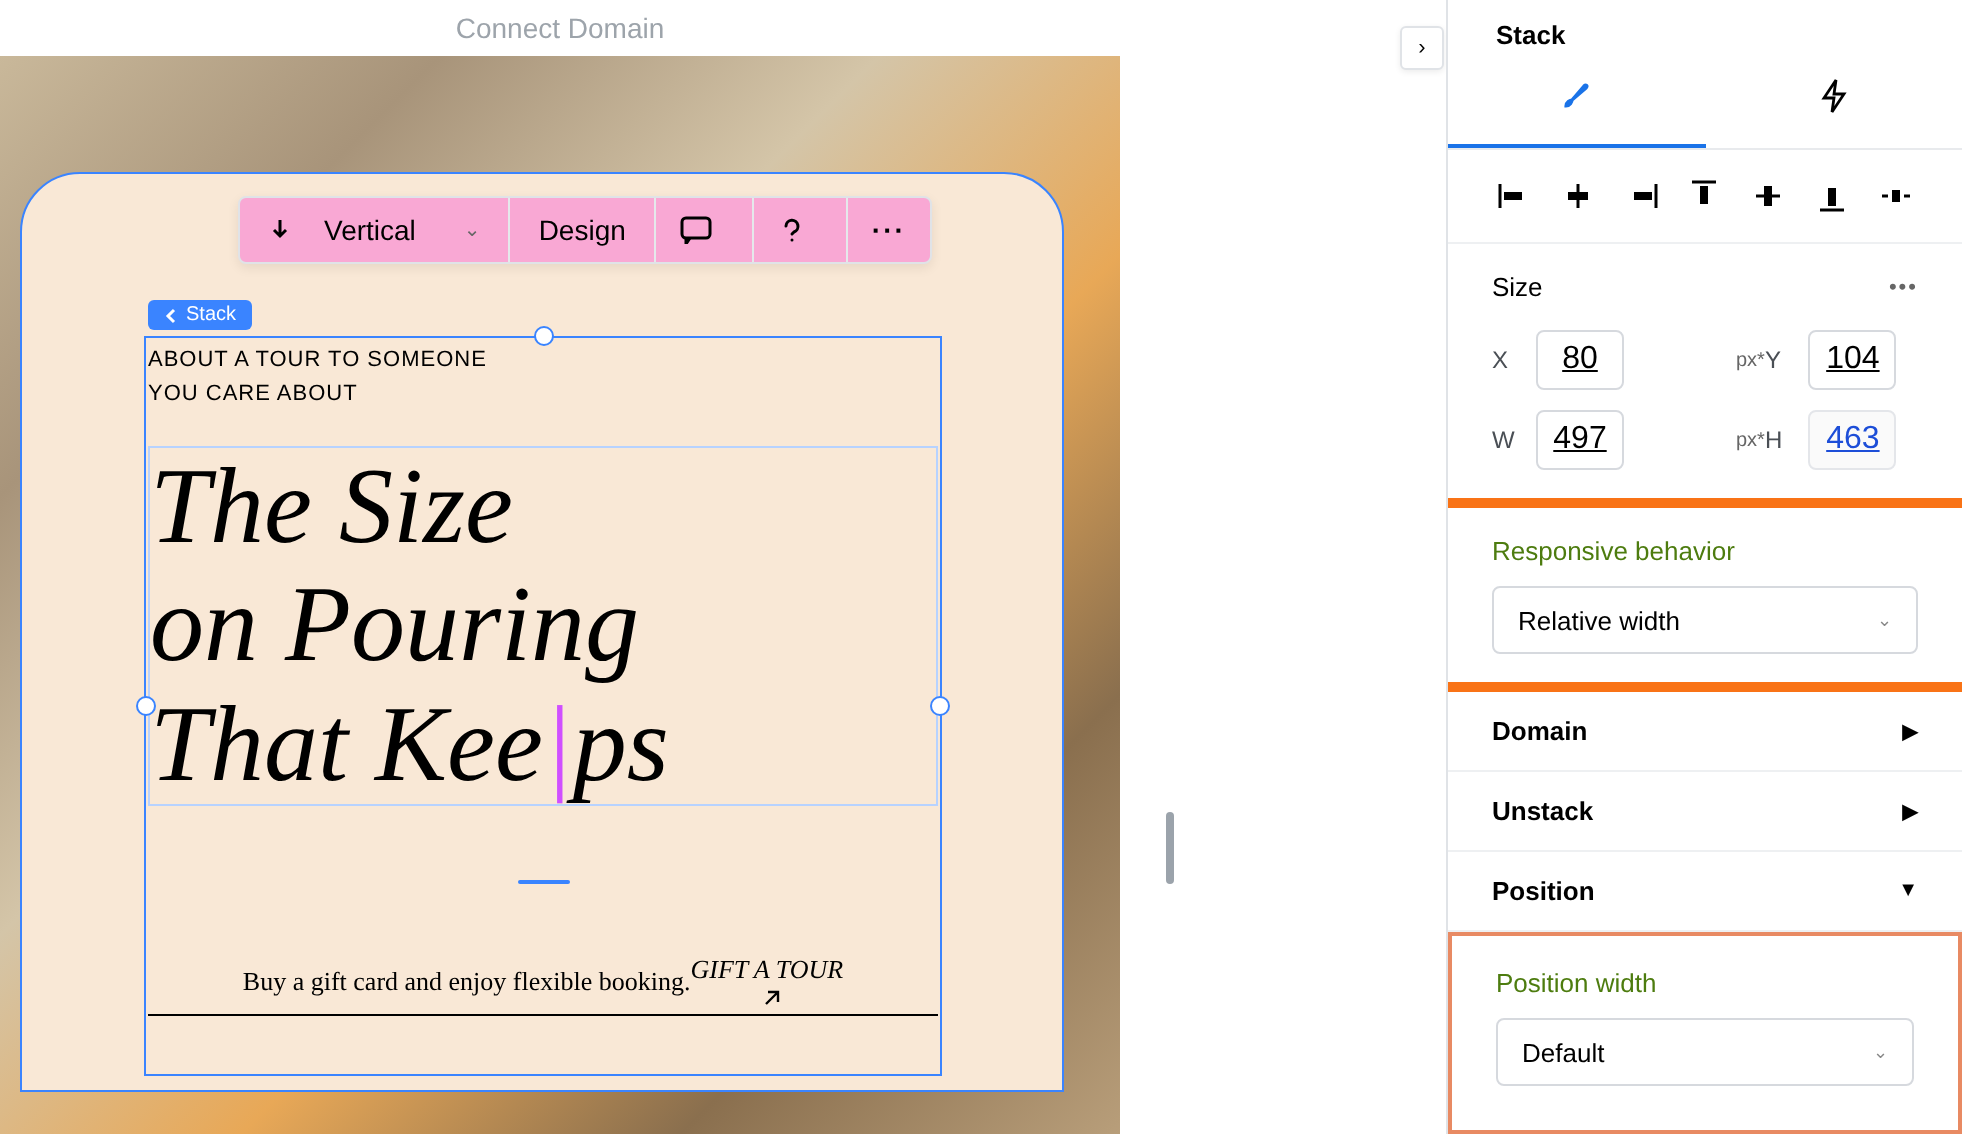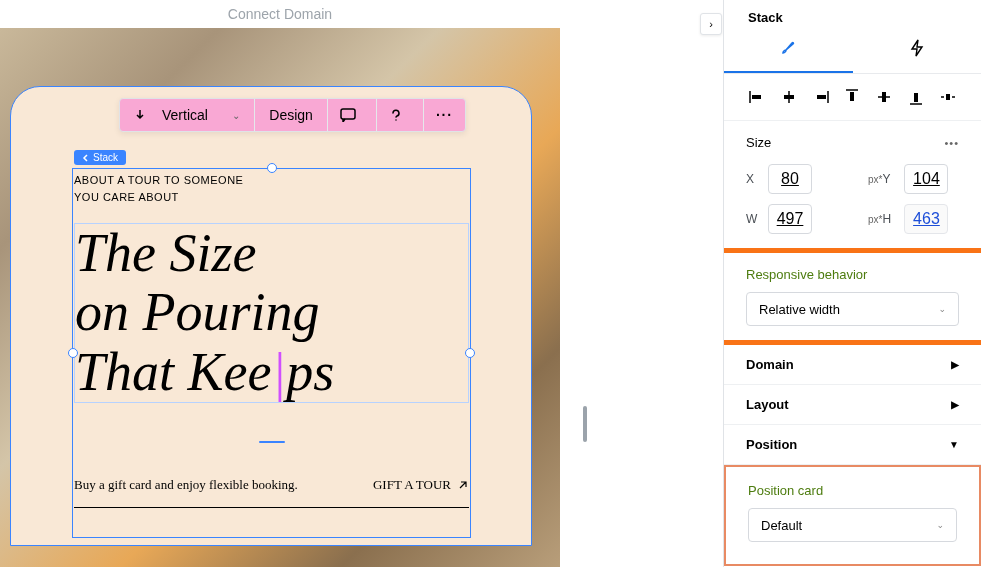"Layout" span { text: Layout -> Unstack }
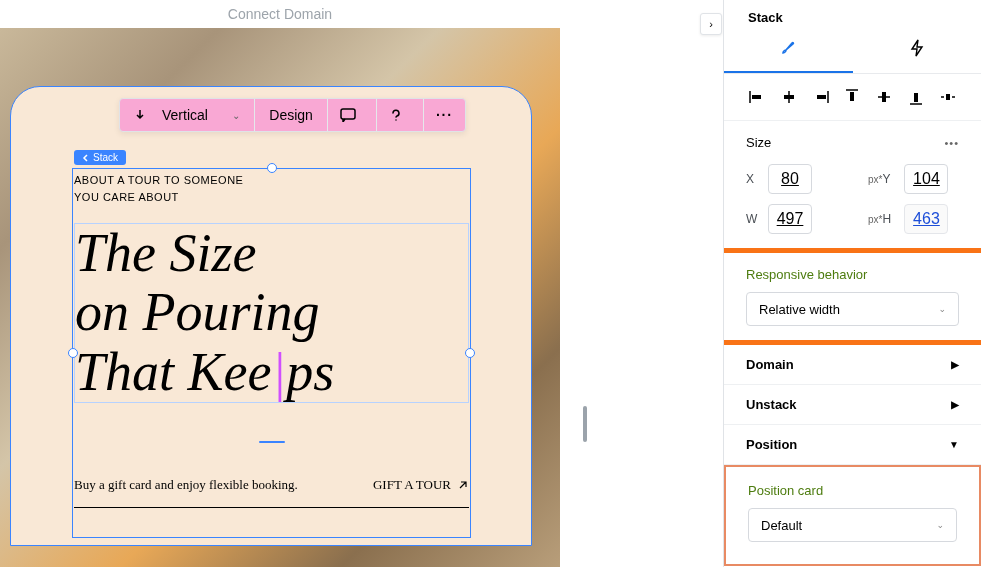"Buy a gift card and" .bottom-row { justify-content: space-between -> center; padding-bottom: 14px -> 2px }
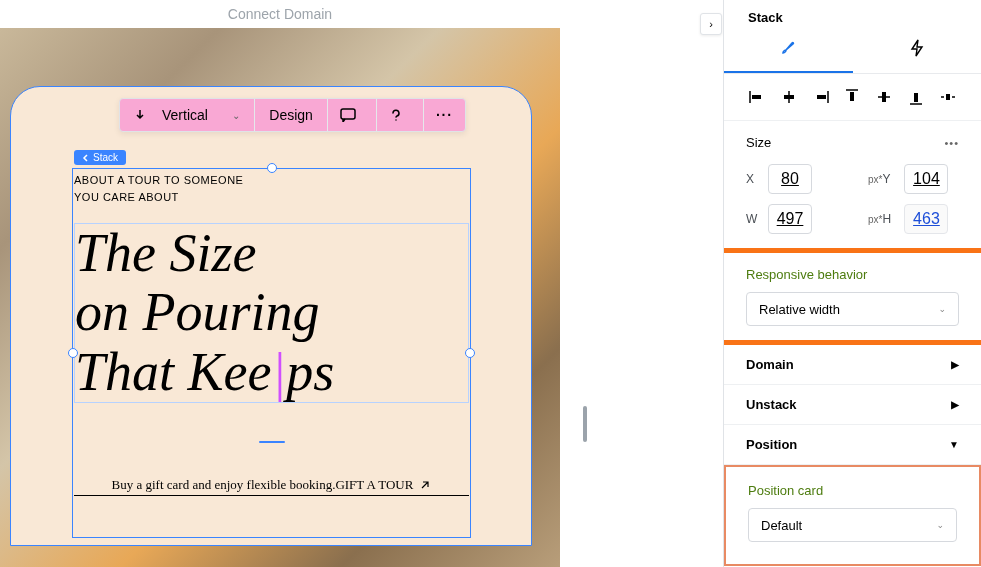"GIFT A TOUR" .gift-link { flex-direction: none -> column; font-style: none -> italic }
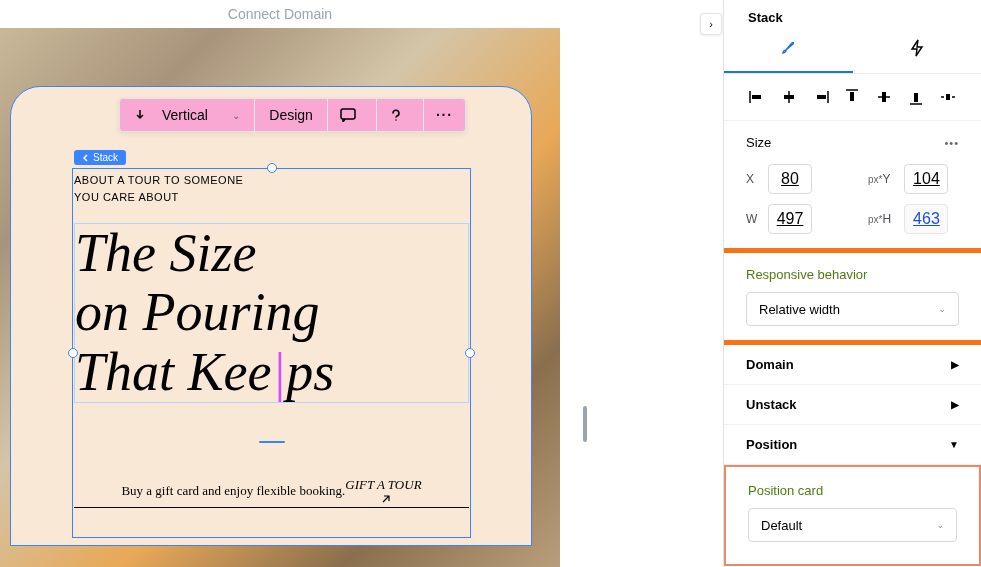"Position card" div.row-label { text: card -> width }
